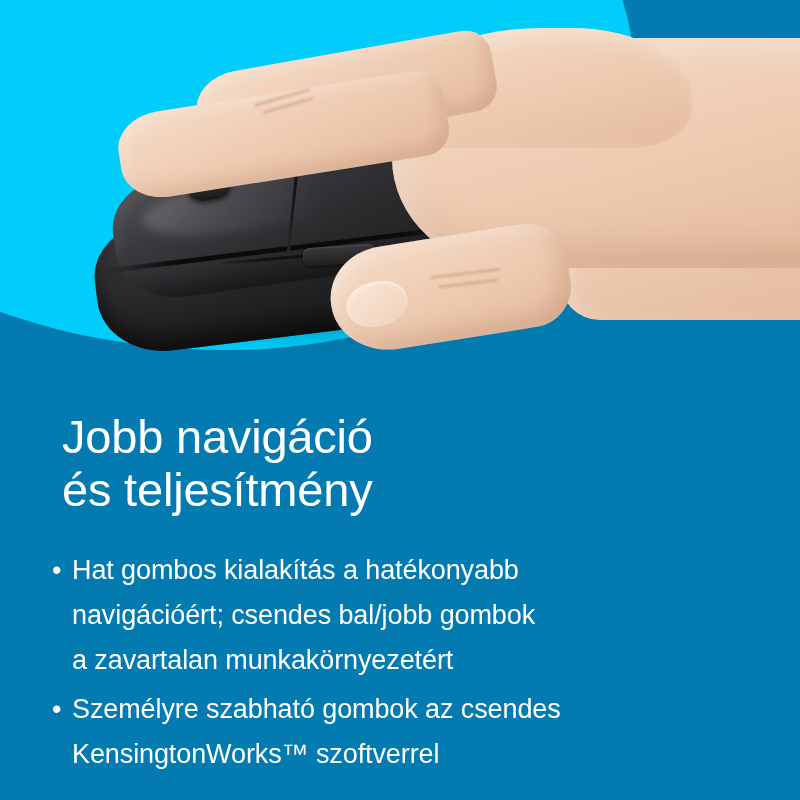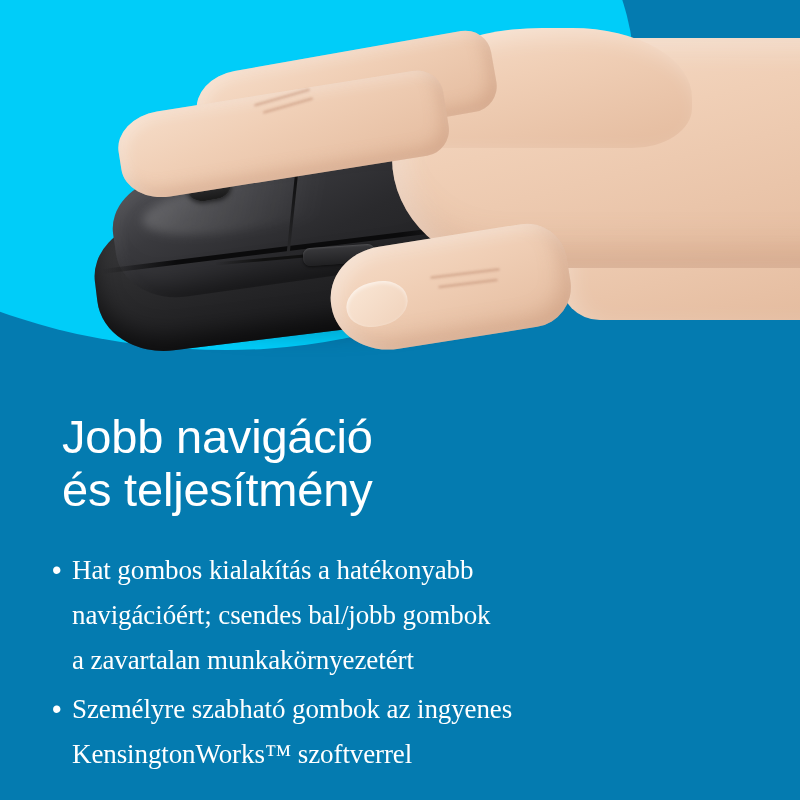"Hat gombos kialakítás a hatékonyabb" .bullet-text { font-family: Liberation Serif, serif -> none }
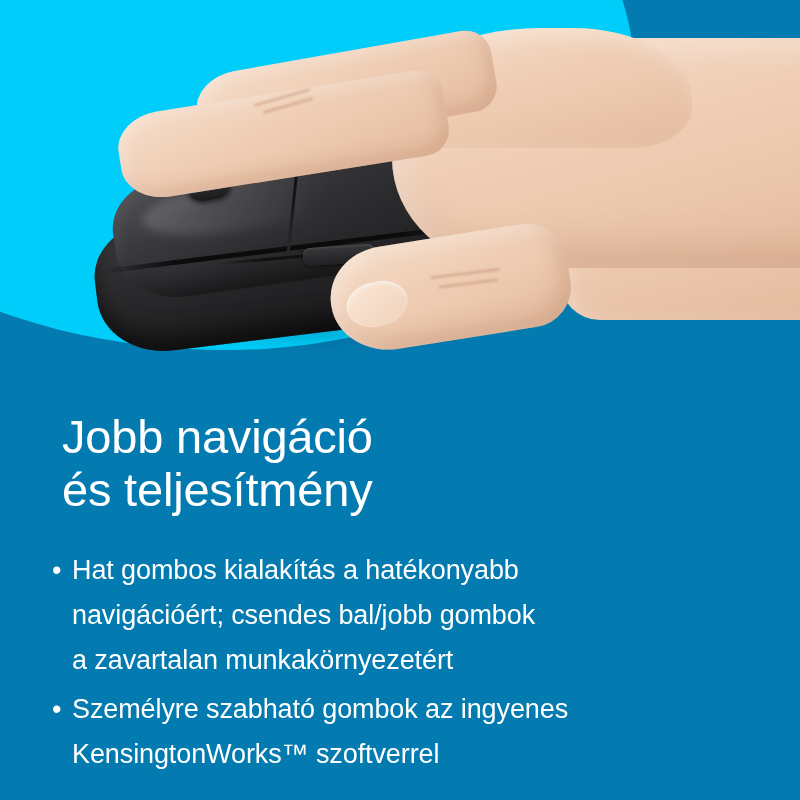"Személyre szabható gombok az ingyenes" span.bullet-text { text: ingyenes -> csendes }
